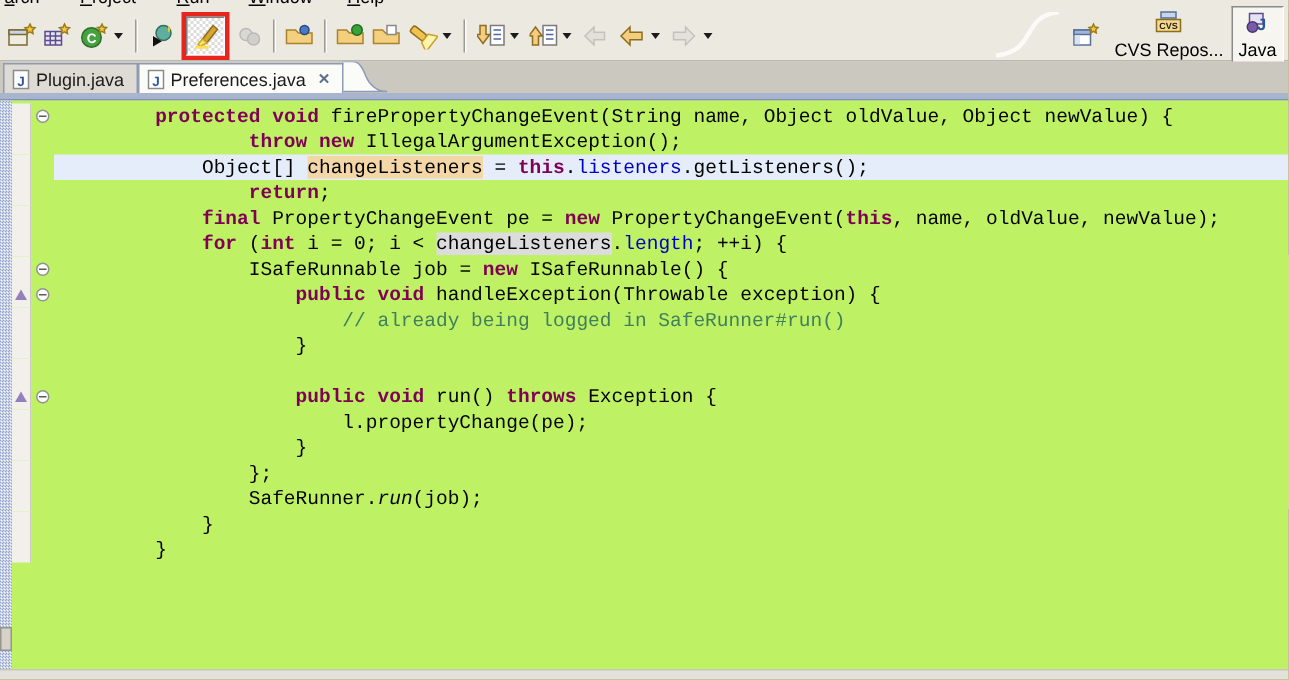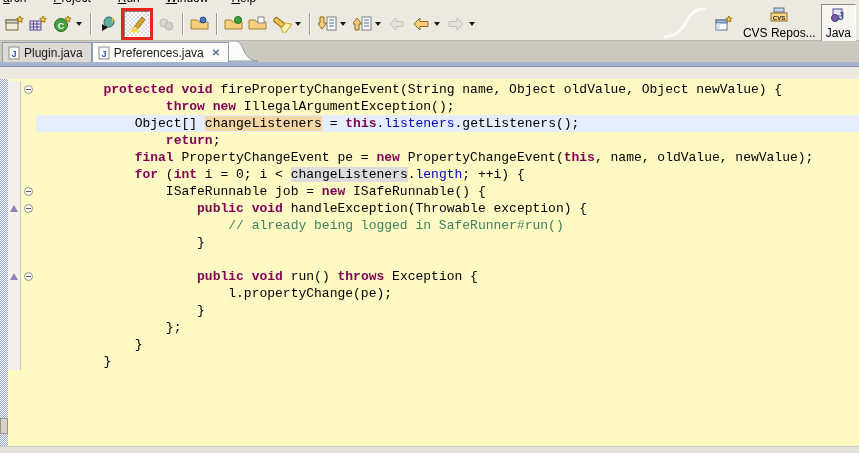"protected void" .editor { background: #fef9c3 -> #bef264; margin-top: 12px -> none }
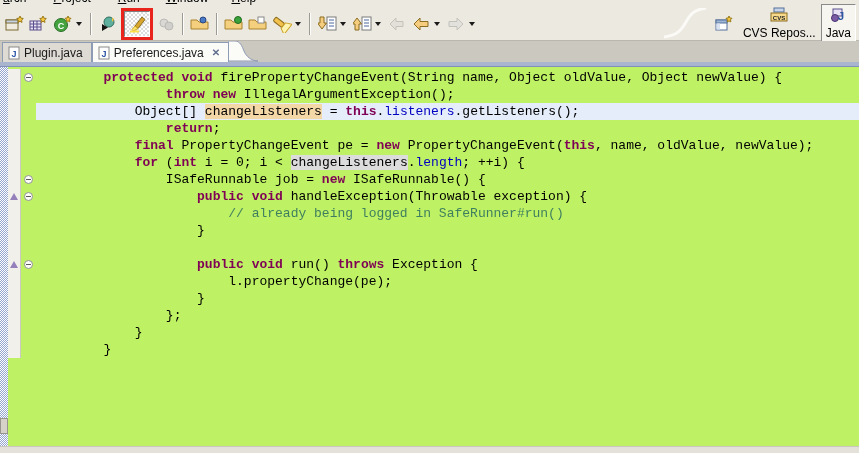"SafeRunner.run(job);" div.cl { html: none -> <div> <div></div> <div></div> <div><span> </span><span>SafeRunner.</span><span>run</span><span>(job);</span></div> </div> }
